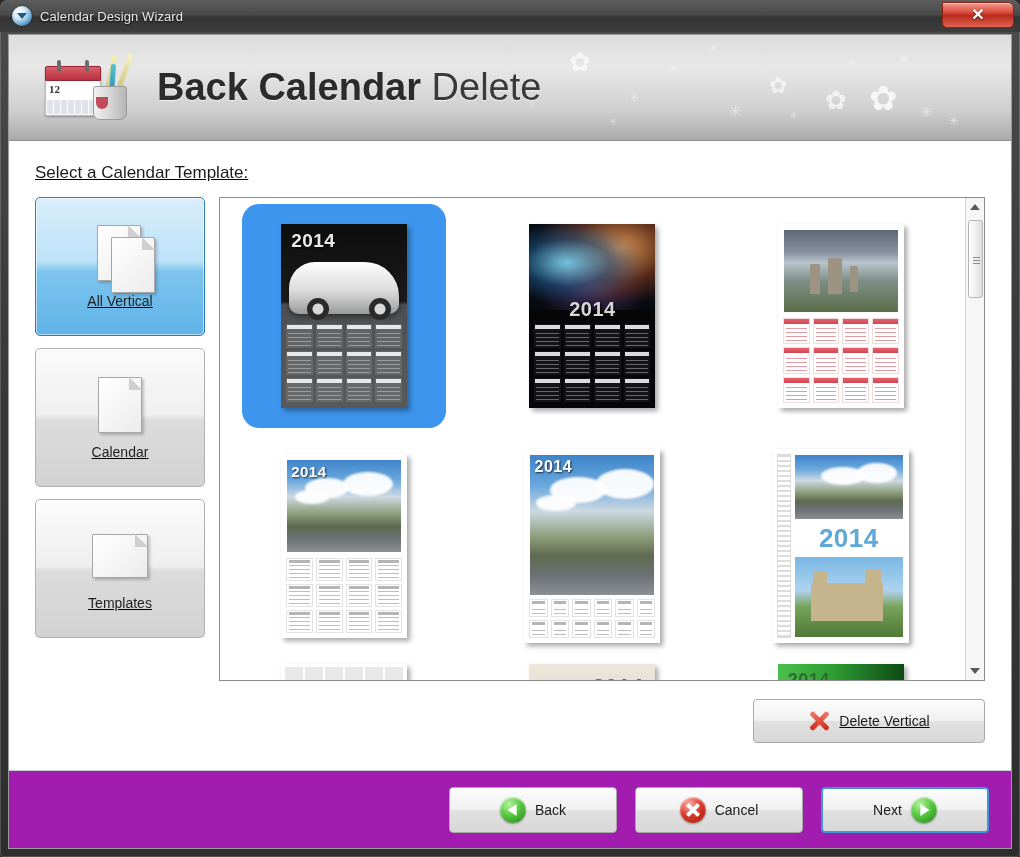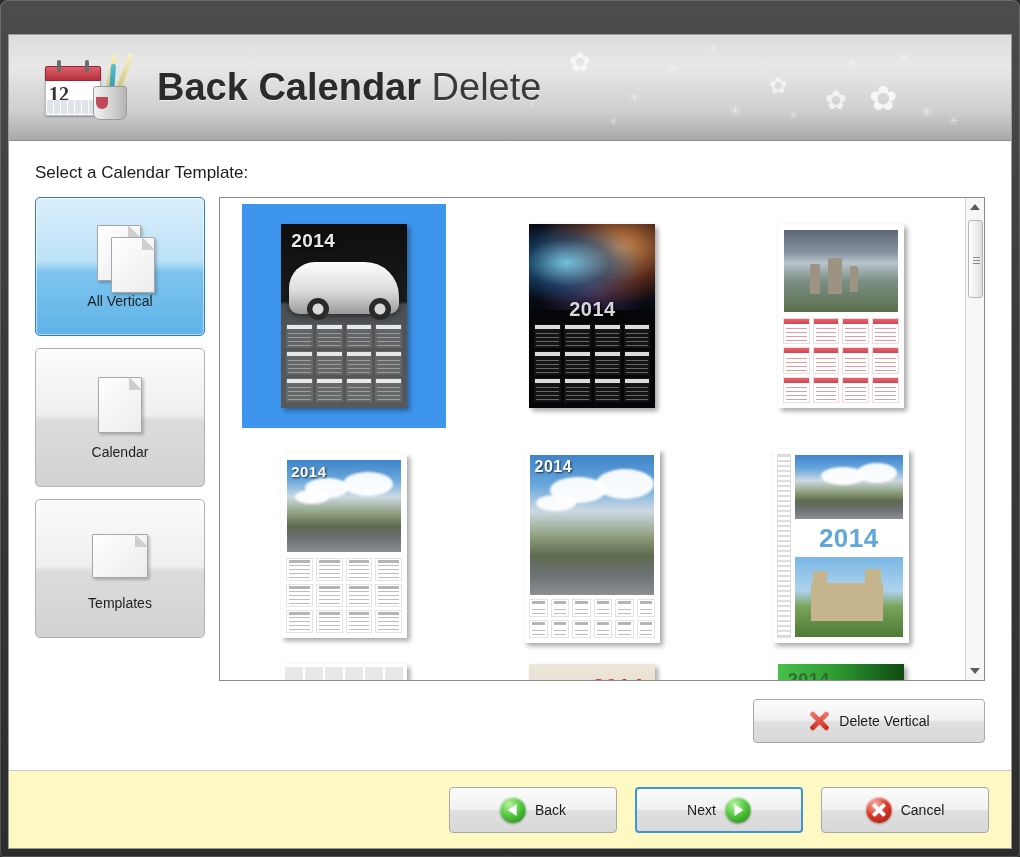"Calendar Design Wizard" div.titlebar { html: none -> <div> <span></span> <span>Calendar Design Wizard</span> <div> <span>✕</span> </div> </div> }
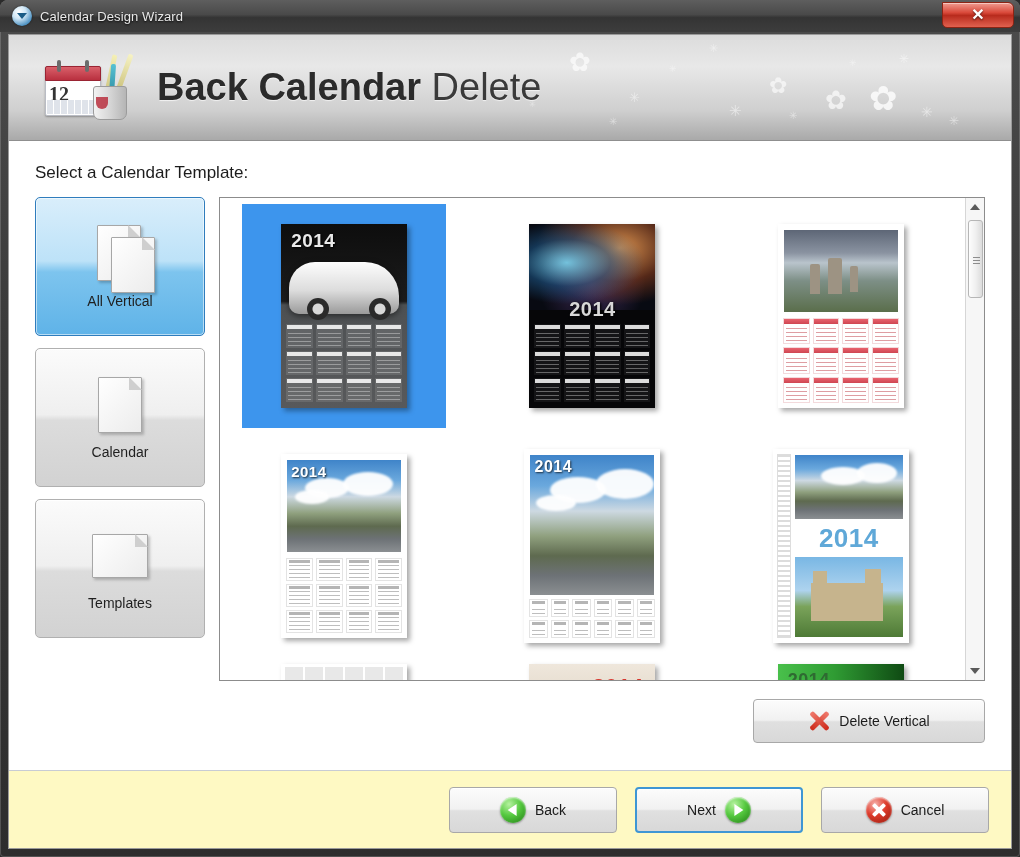"12" .cal-num { font-size: 20px -> 11px }
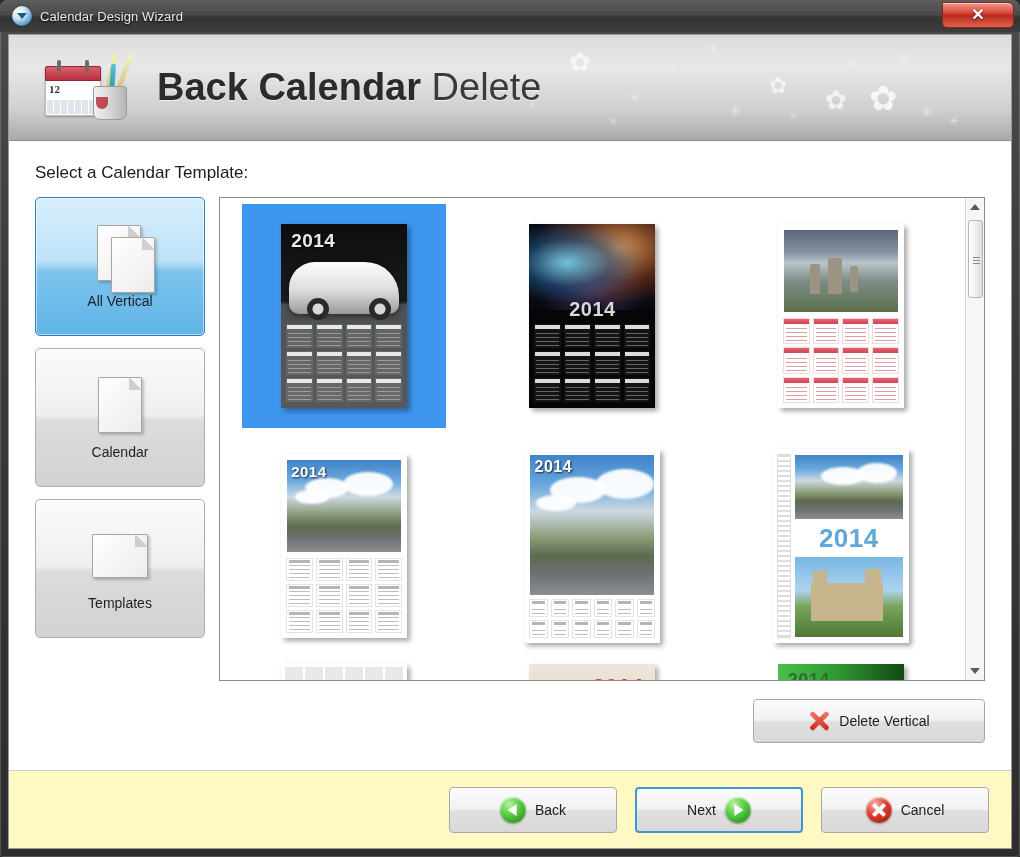"Select a Calendar Template:" .body-area { text-decoration: none -> underline }
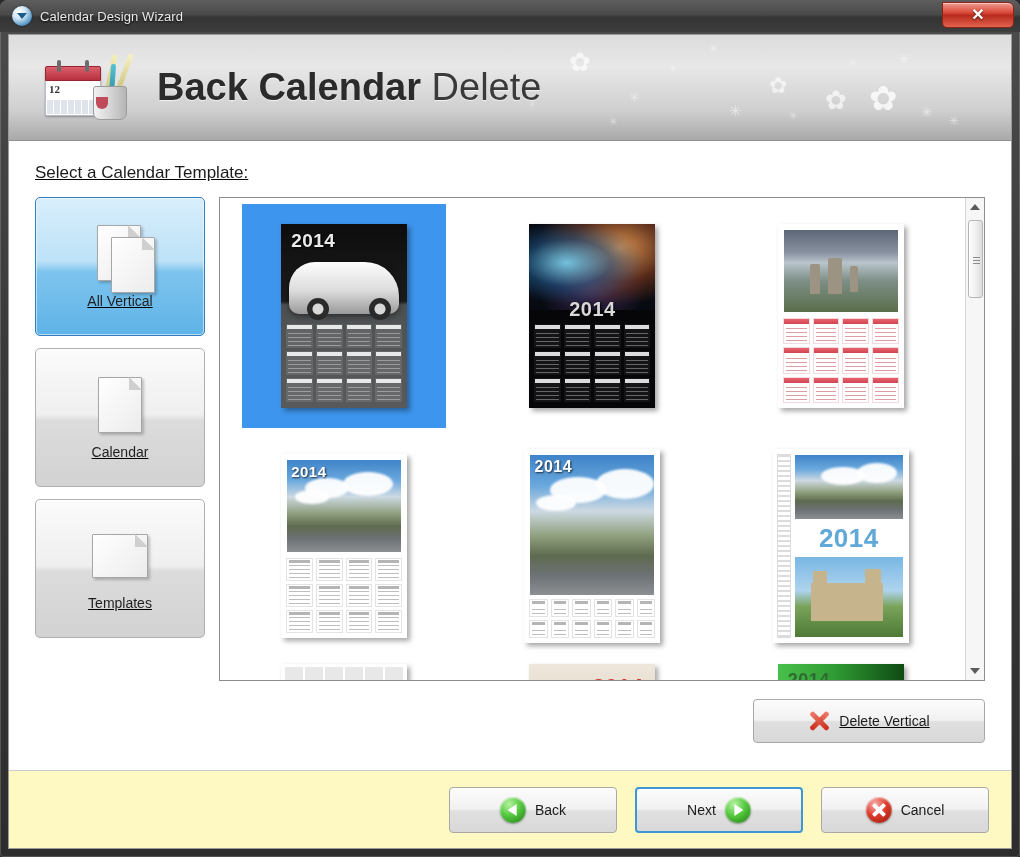"2014" .tpl-cell { border-radius: none -> 17px }
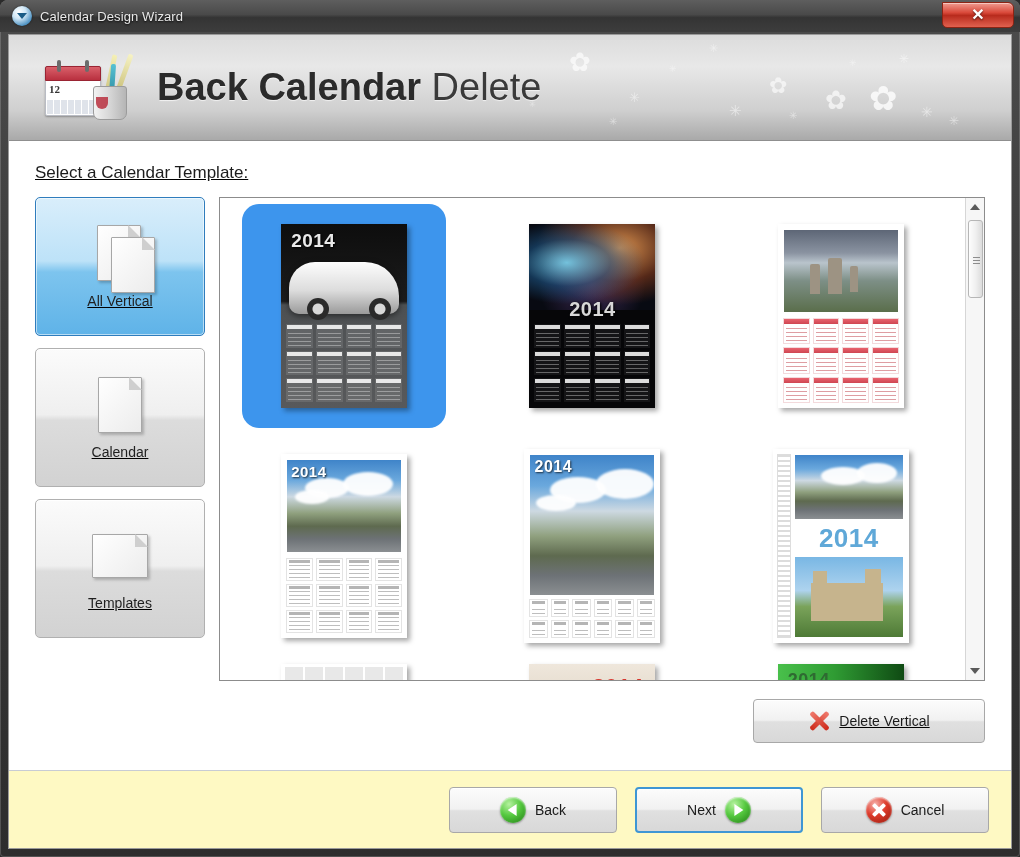"Back" .footer { background: #fef9c3 -> #a21caf }
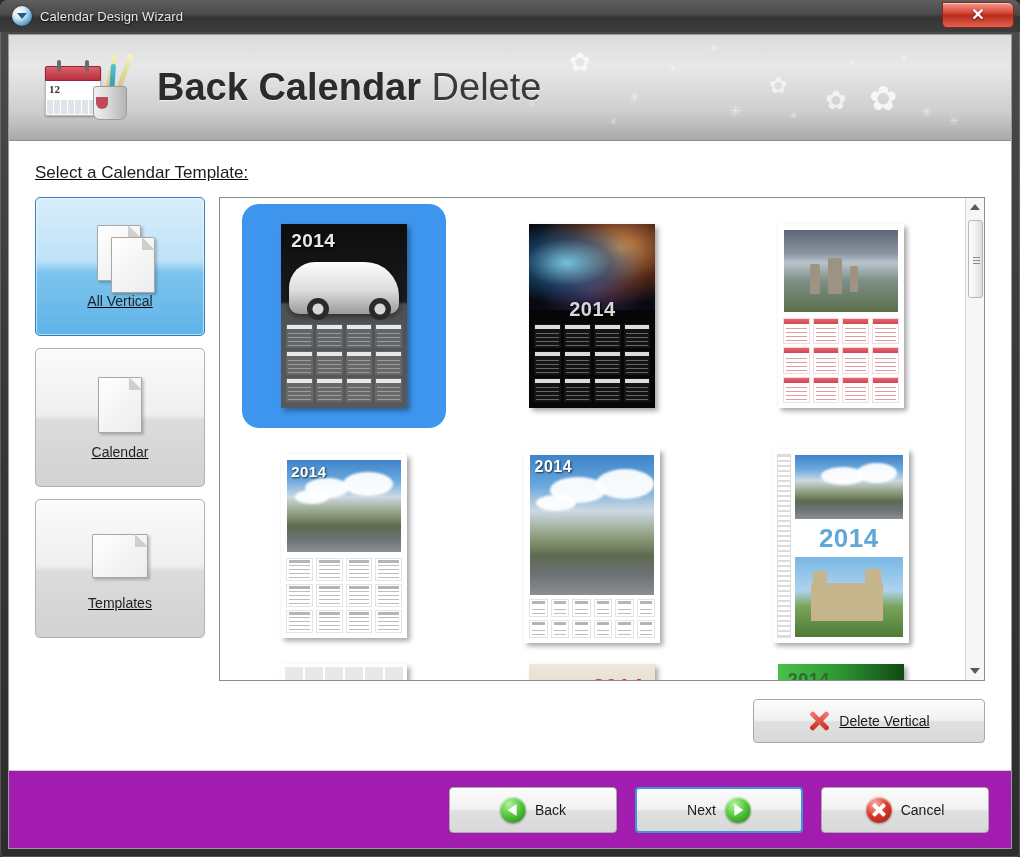"Next" div.btn { order: before "Cancel" -> after "Cancel" }
